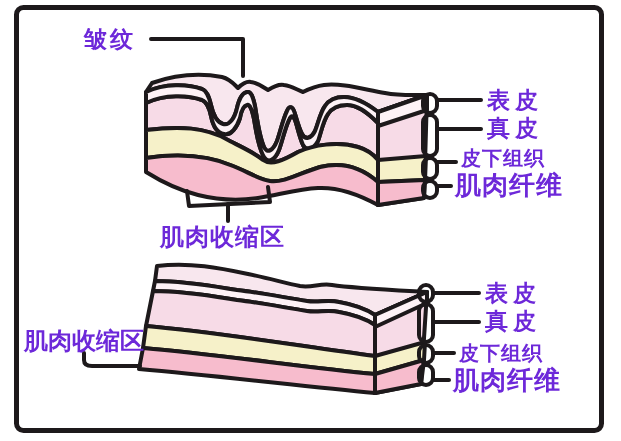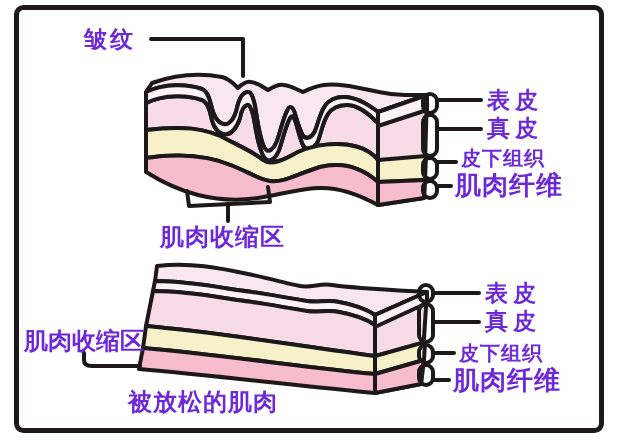"被放松的肌肉" div.lbl { html: <div>被放松的肌肉</div> -> none }
